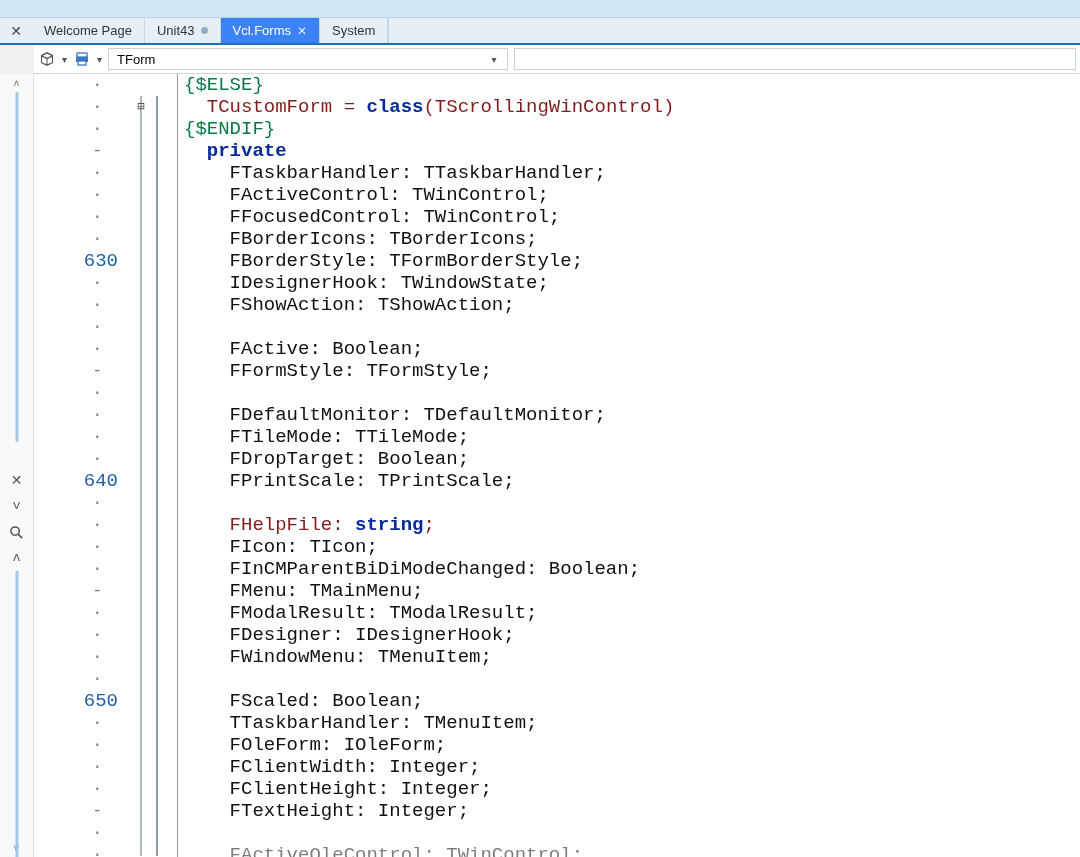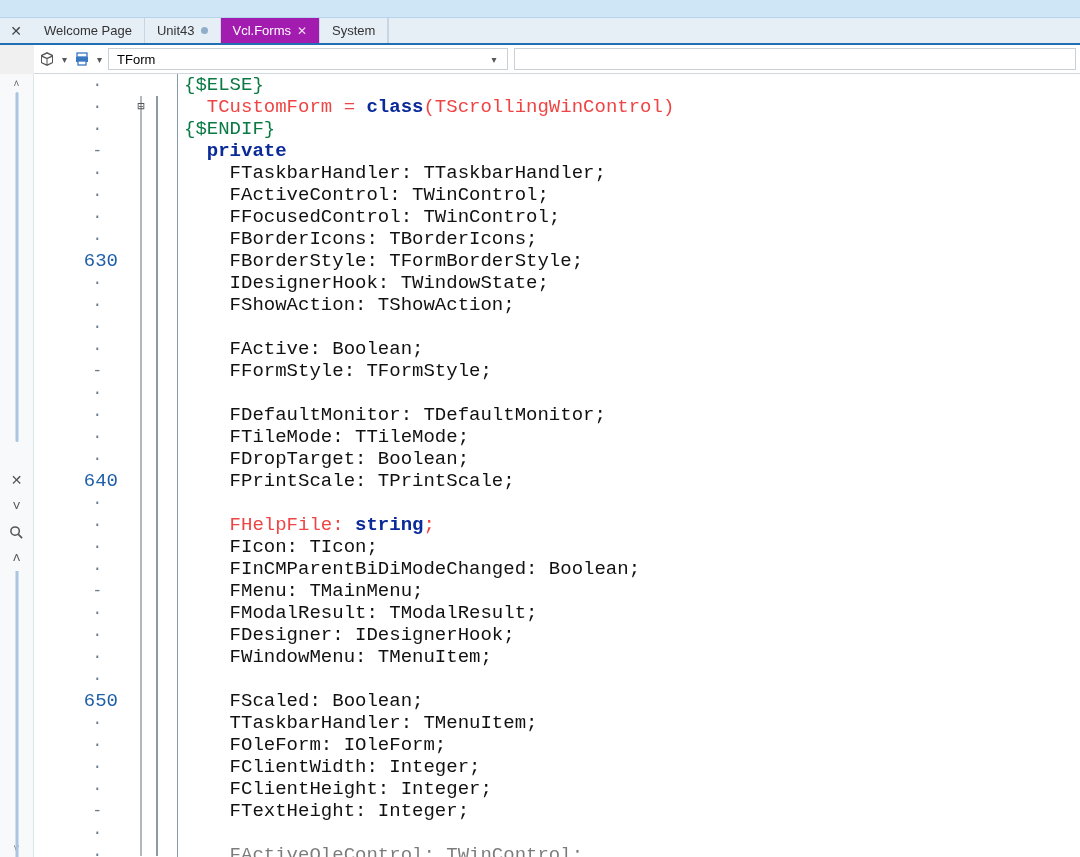"Vcl.Forms" .tab.active { background: #a21caf -> #3b82f6 }
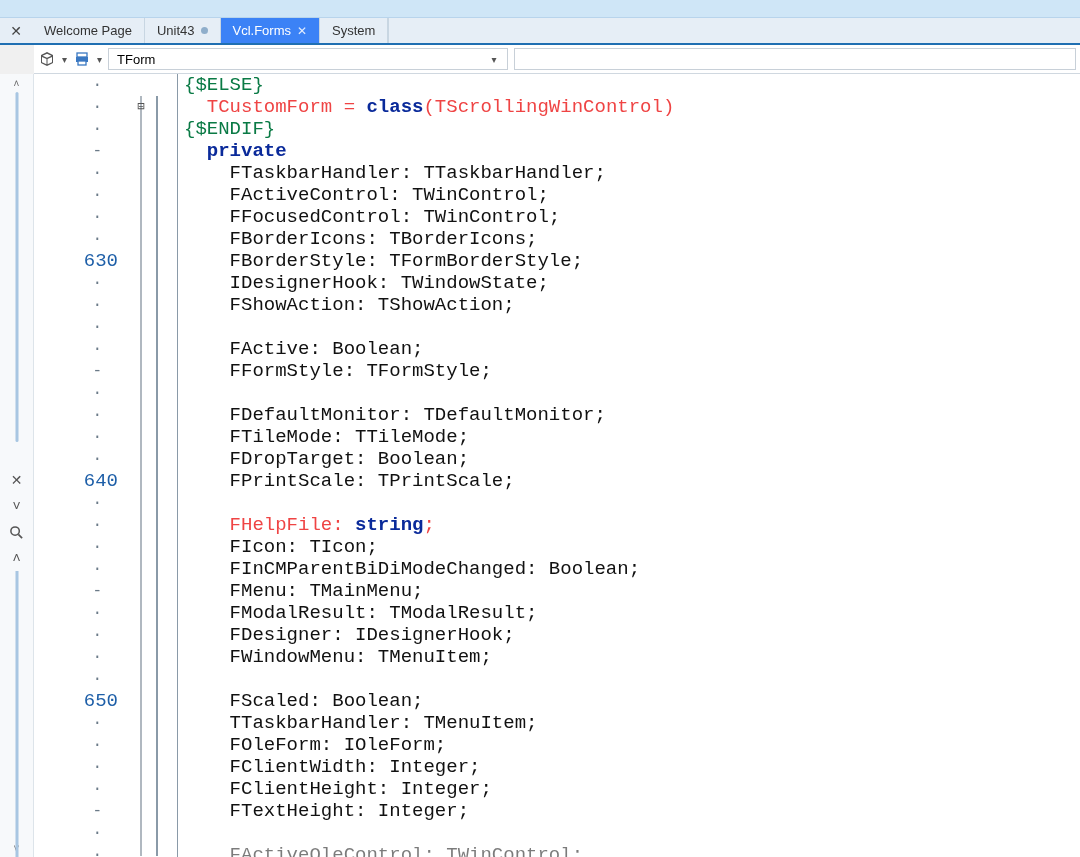"TCustomForm =" .plain { color: #ef4444 -> #7f1d1d }
